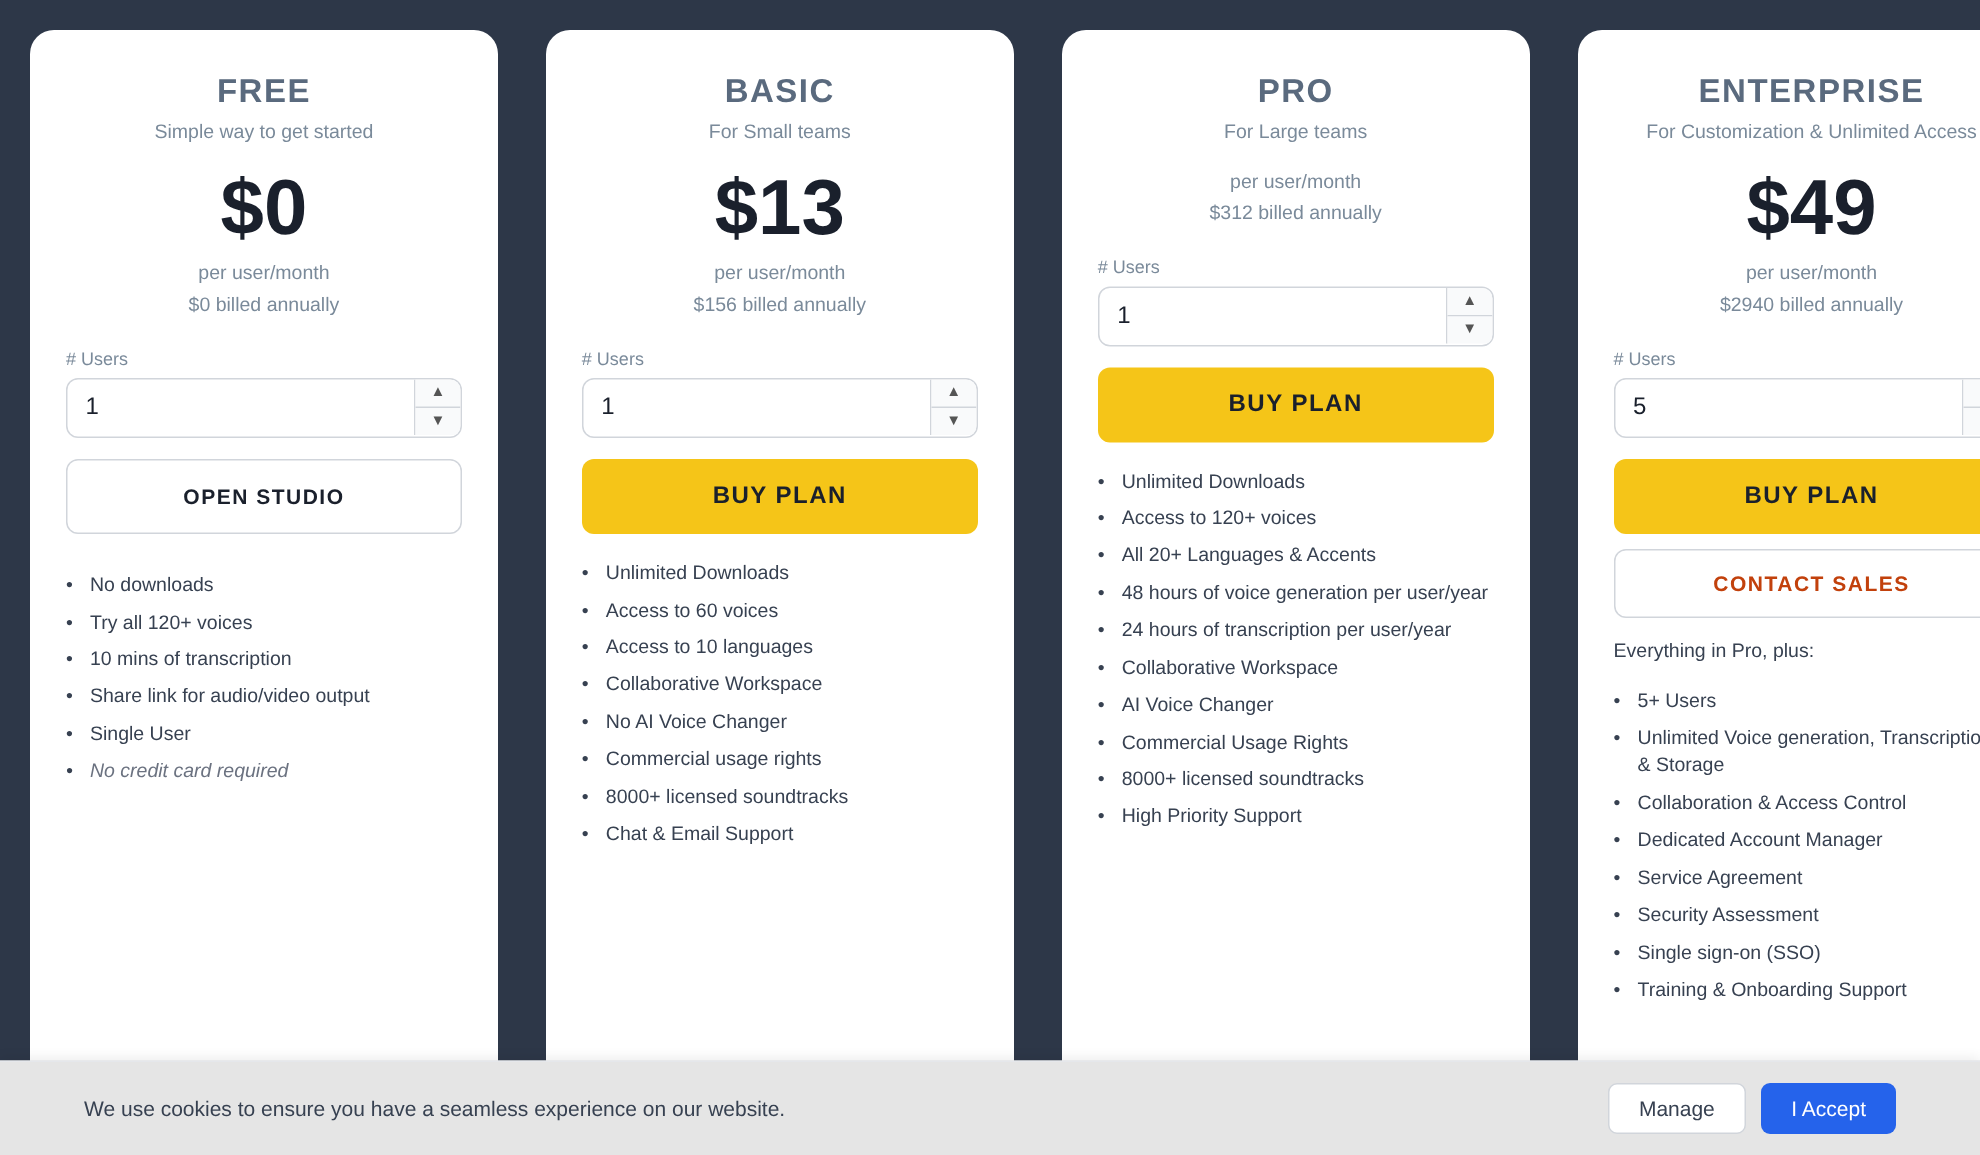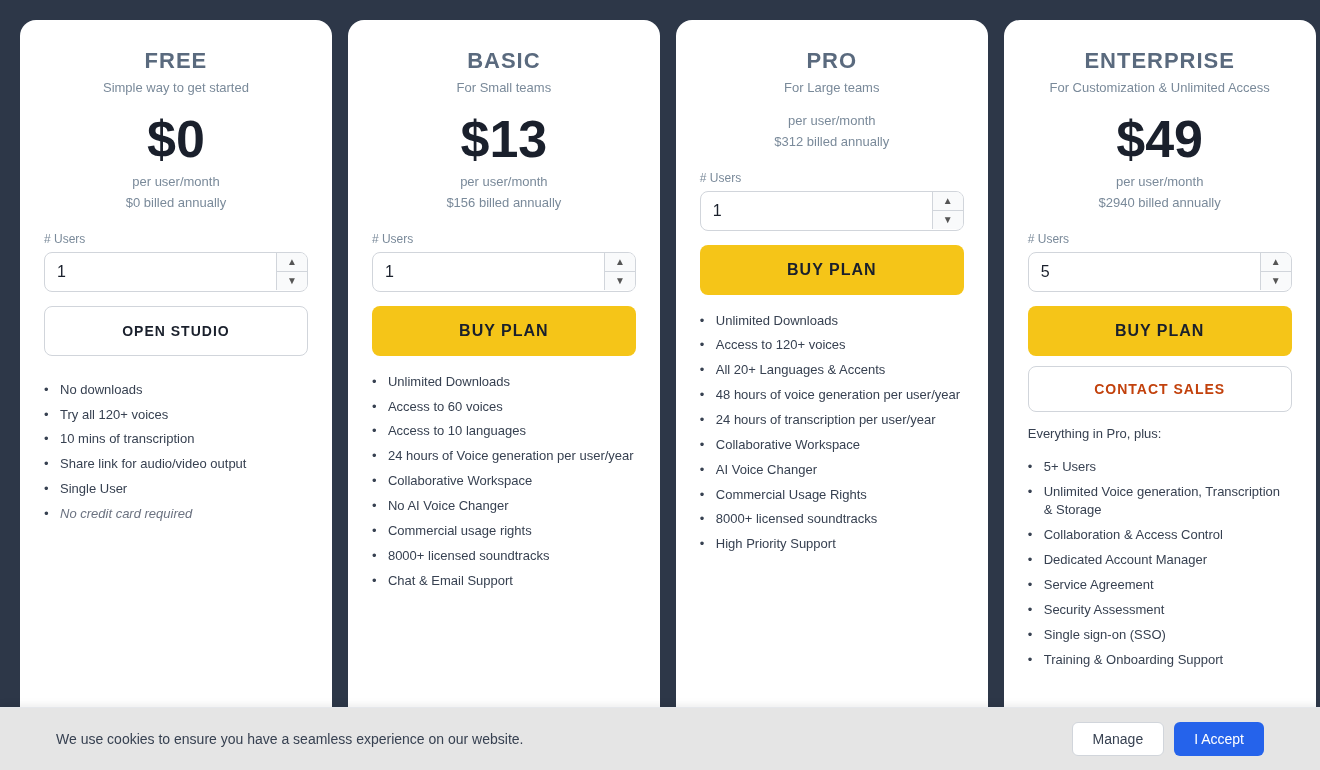"FREE" .plans-container { gap: 16px -> 32px }
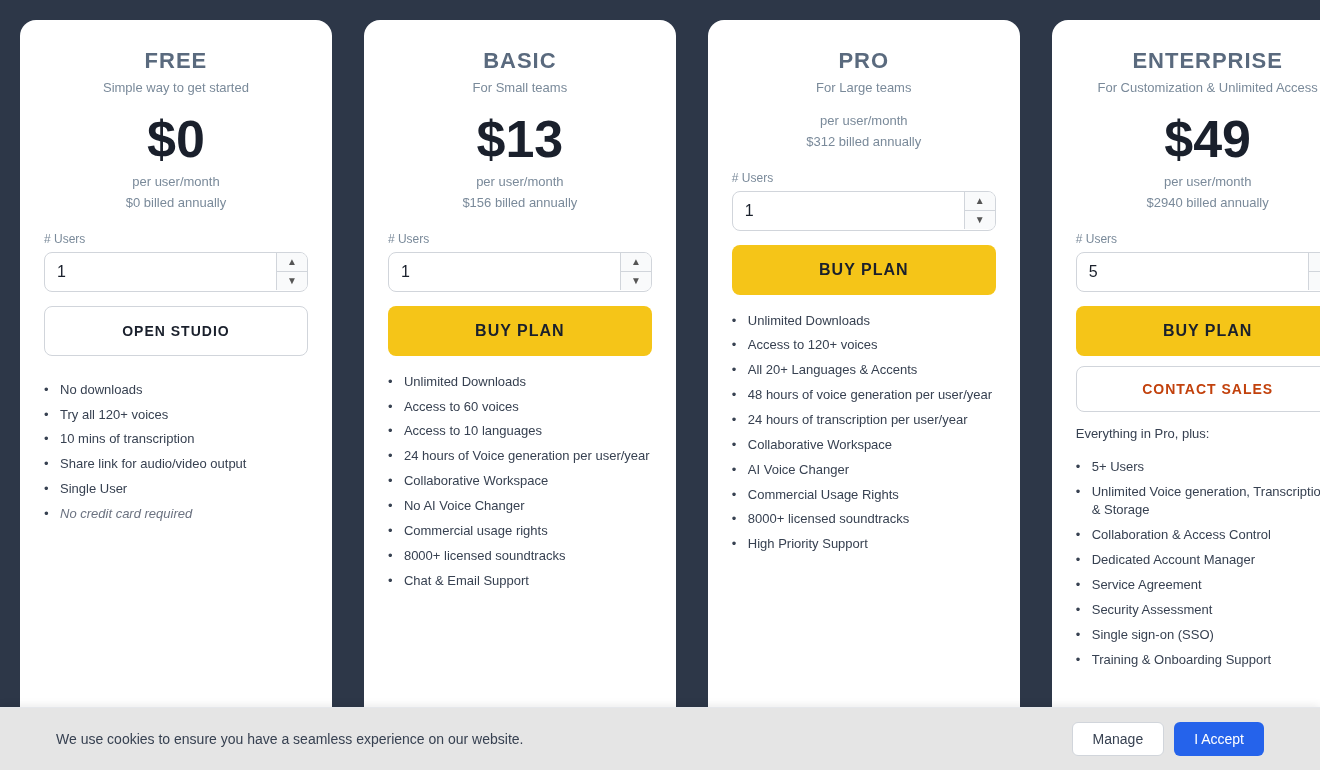"24 hours of Voice generation" li { html: <li>24 hours of Voice generation per user/year</li> -> none }
